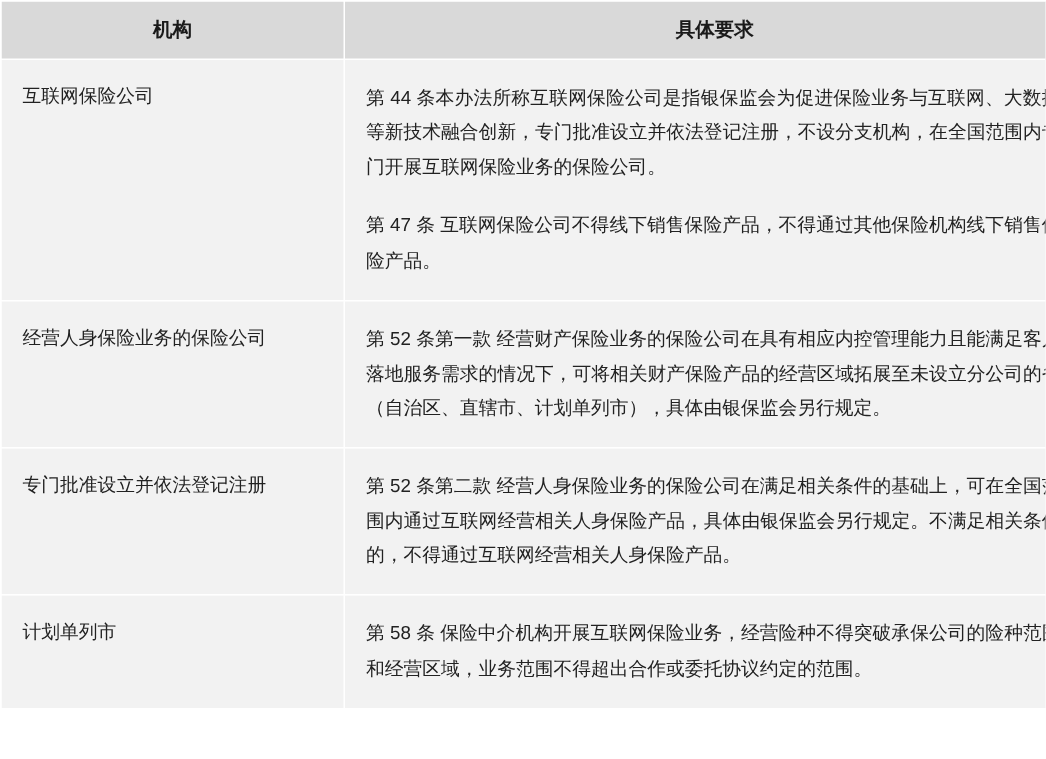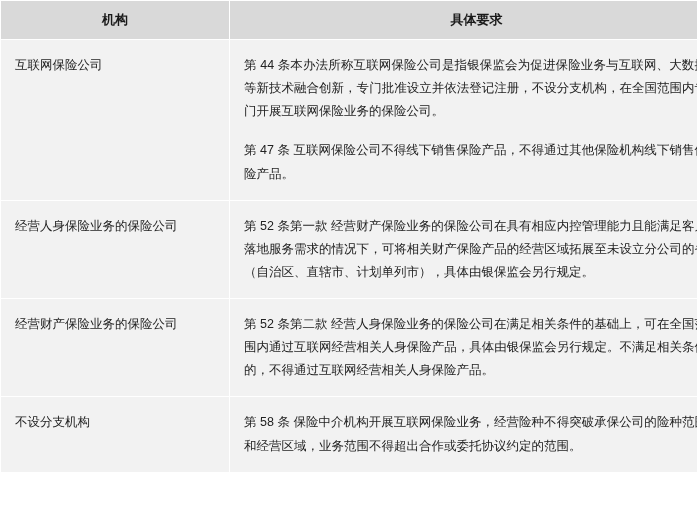"互联网保险公司" td.org-cell { font-family: none -> Liberation Mono, monospace }
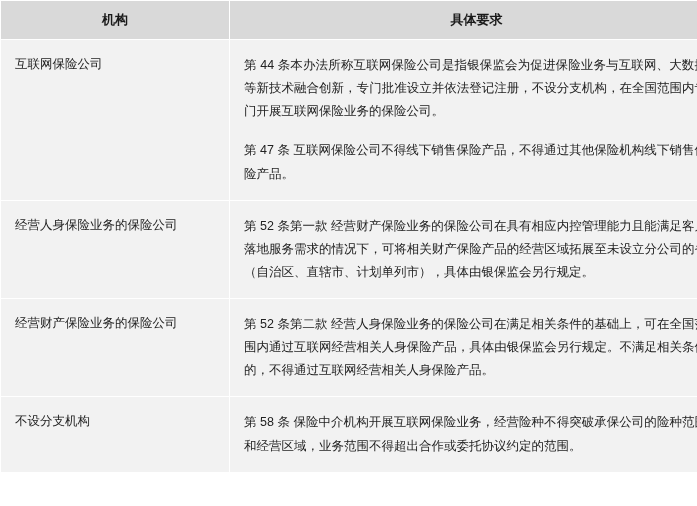"经营财产保险业务的保险公司" td.org-cell { text: 经营财产保险业务的保险公司 -> 专门批准设立并依法登记注册 }
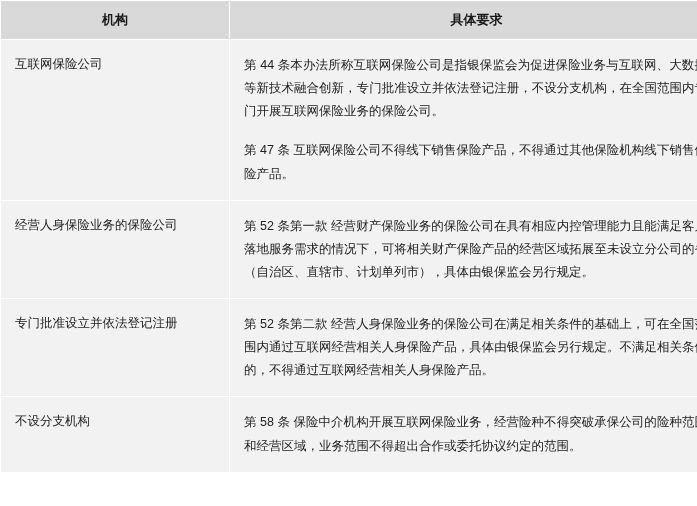"不设分支机构" td.org-cell { text: 不设分支机构 -> 计划单列市 }
